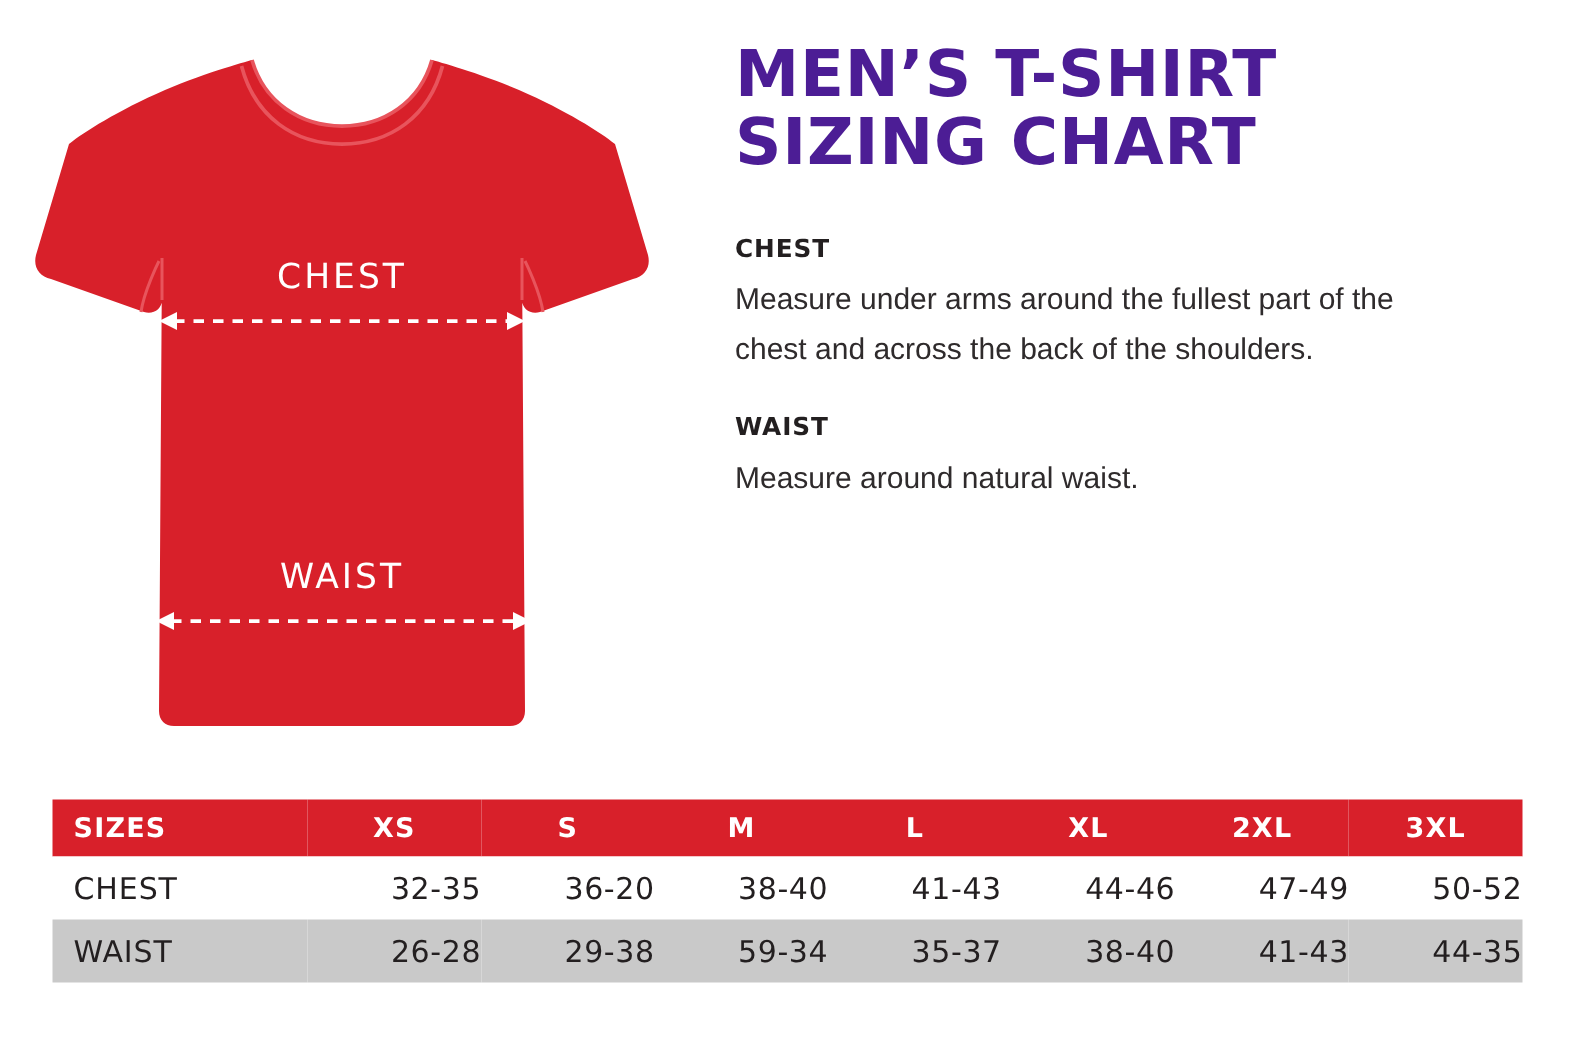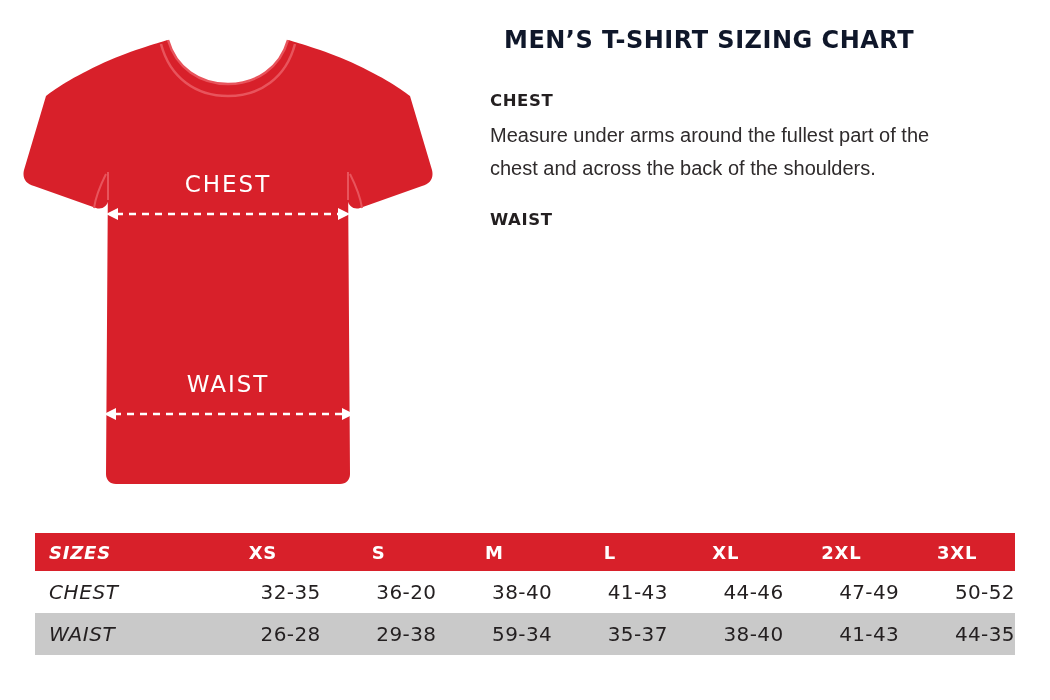"MEN’S T-SHIRT SIZING CHART" .chart-title { color: #0f172a -> #4c1d95; font-size: 24px -> 43px; margin: 10px 0 38px 14px -> 10px 0 38px 0 }
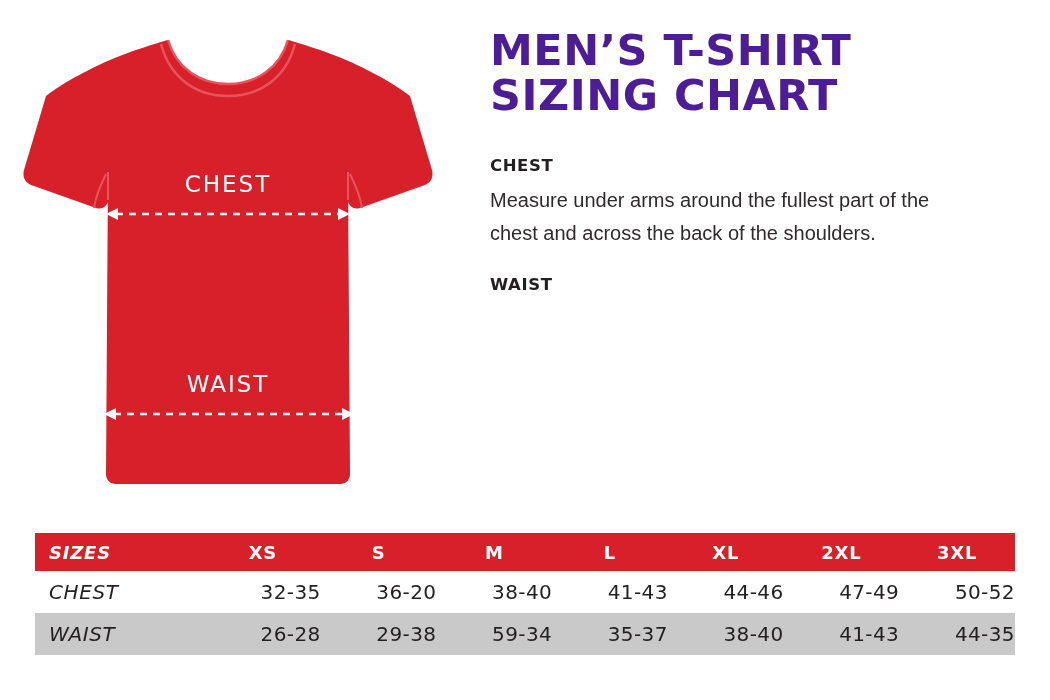"Measure around natural waist." p.section-body { html: none -> <p>Measure around natural waist.</p> }
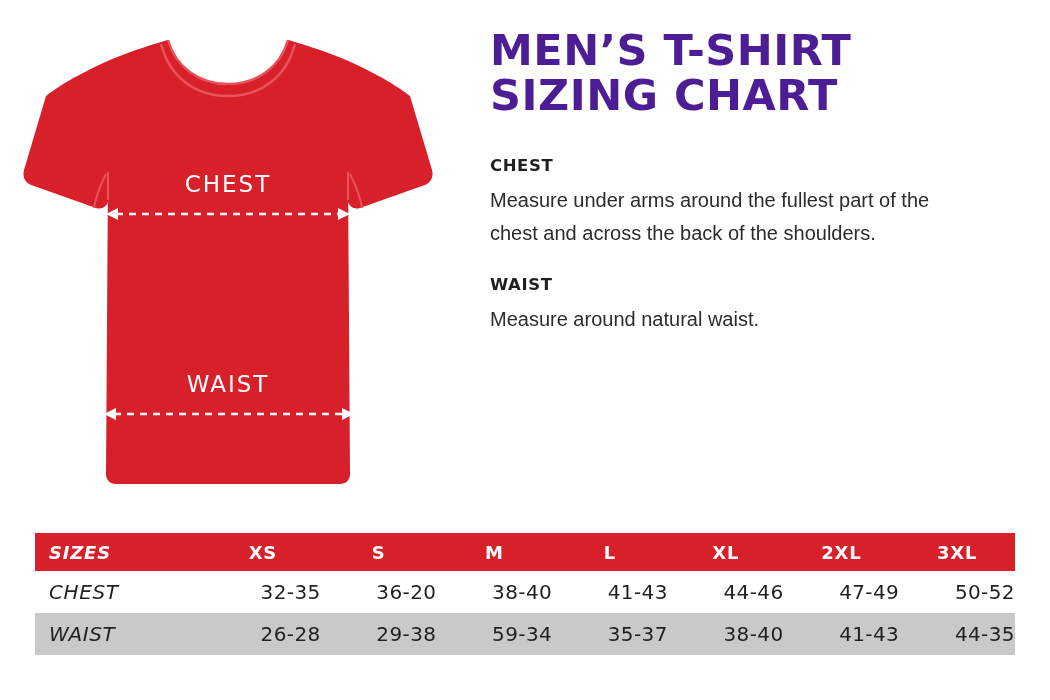"SIZES" .size-table thead th.rowlabel, .size-table tbody th.rowlabel { font-style: italic -> none }
